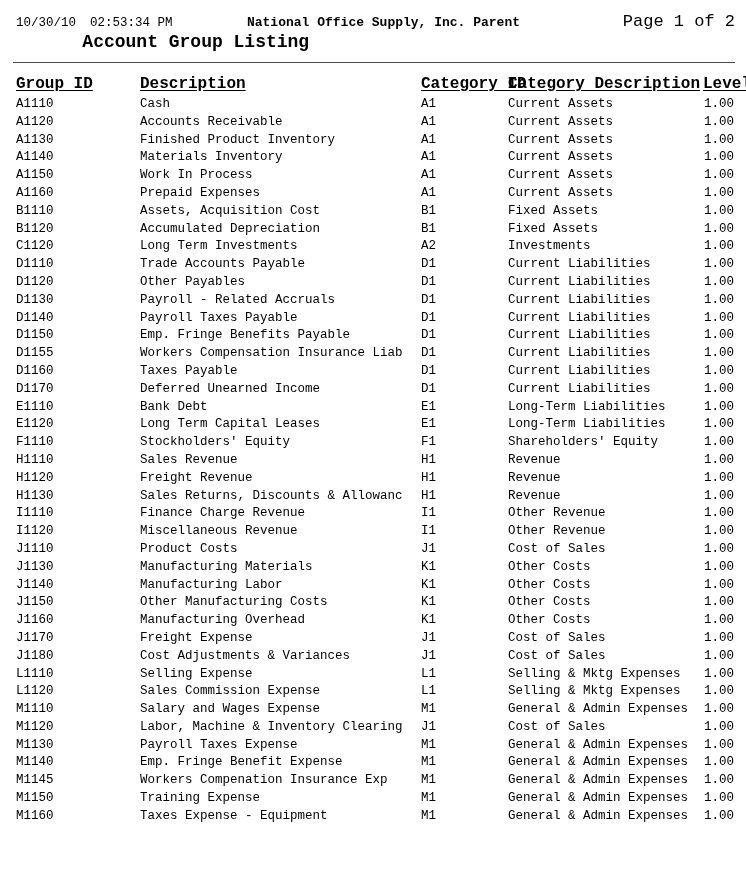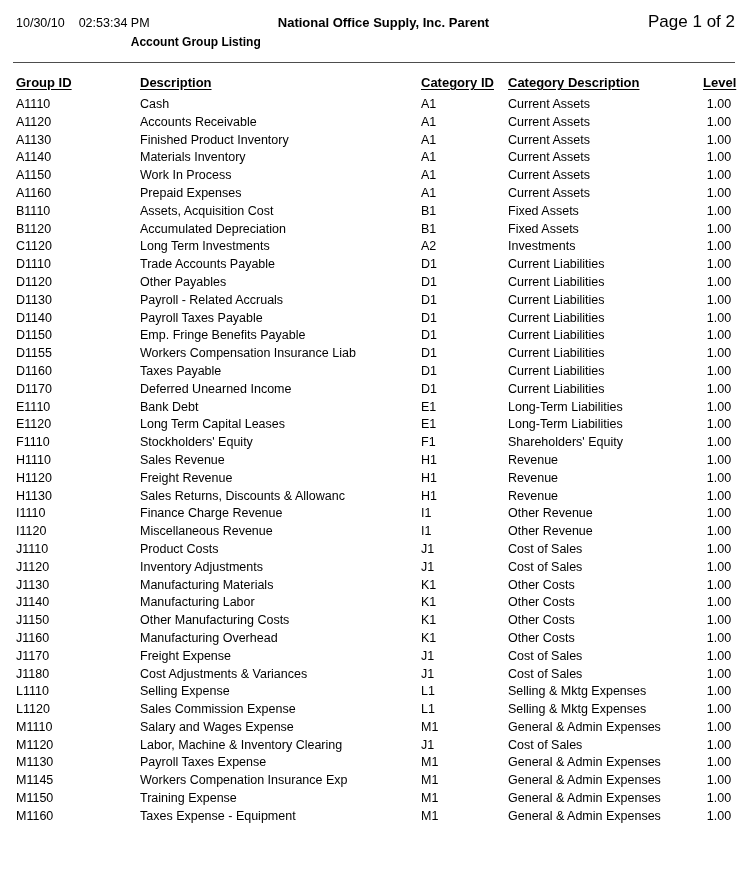"10/30/10 02:53:34 PM" .page { font-family: Liberation Sans, sans-serif -> Liberation Mono, monospace }
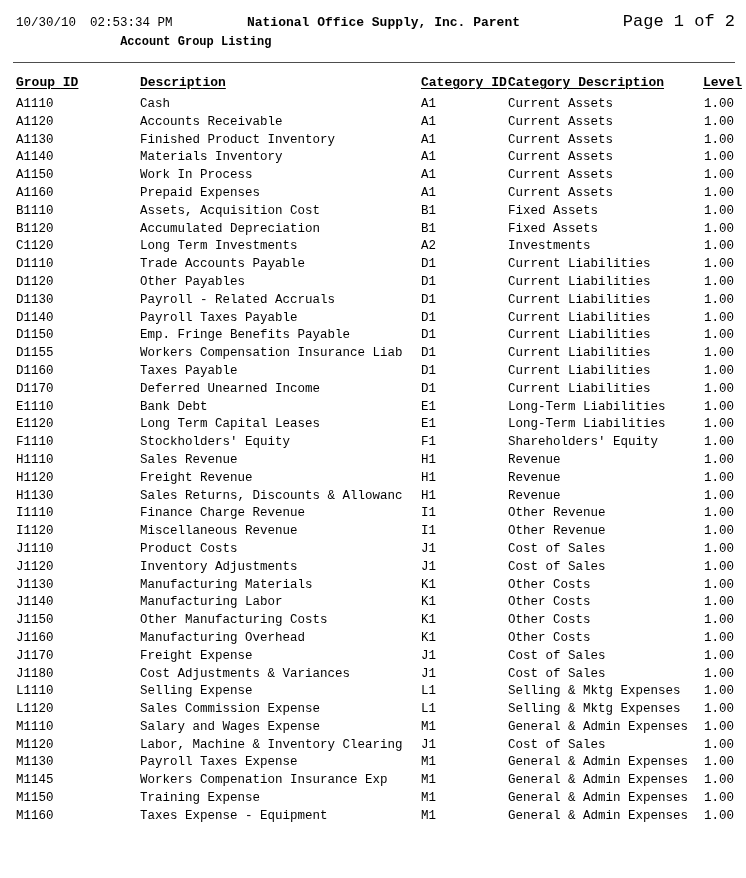"Account Group Listing" .title { font-size: 12px -> 18px }
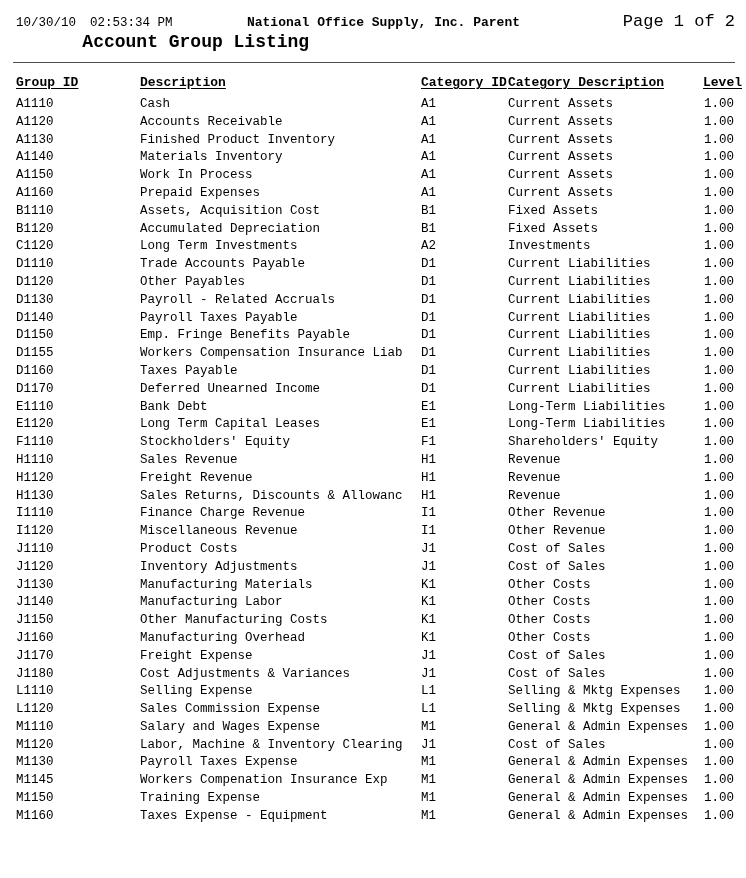"Group ID" th { font-size: 13px -> 16px }
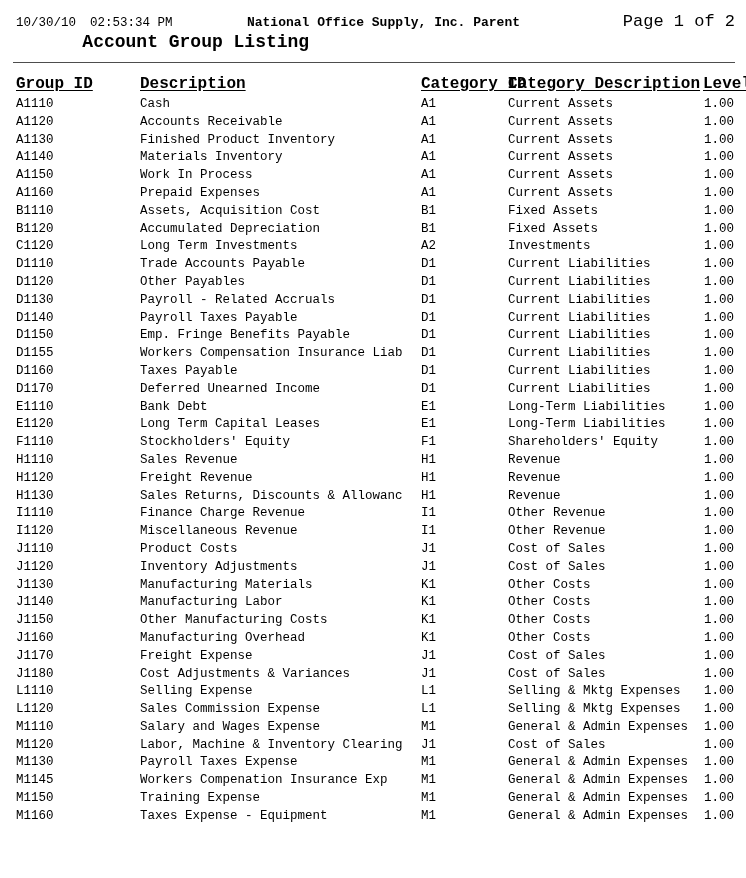"J1120" tr { html: <tr> <td>J1120</td> <td>Inventory Adjustments</td> <td>J1</td> <td>Cost of Sales</td> <td>1.00</td> </tr> -> none }
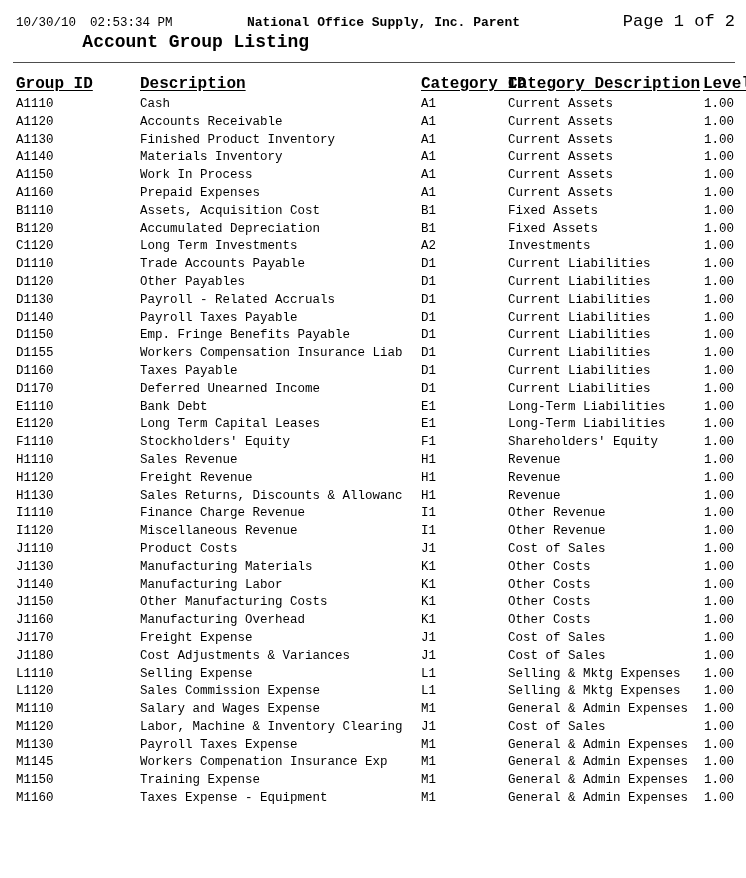"M1140" tr { html: none -> <tr> <td>M1140</td> <td>Emp. Fringe Benefit Expense</td> <td>M1</td> <td>General &amp; Admin Expenses</td> <td>1.00</td> </tr> }
